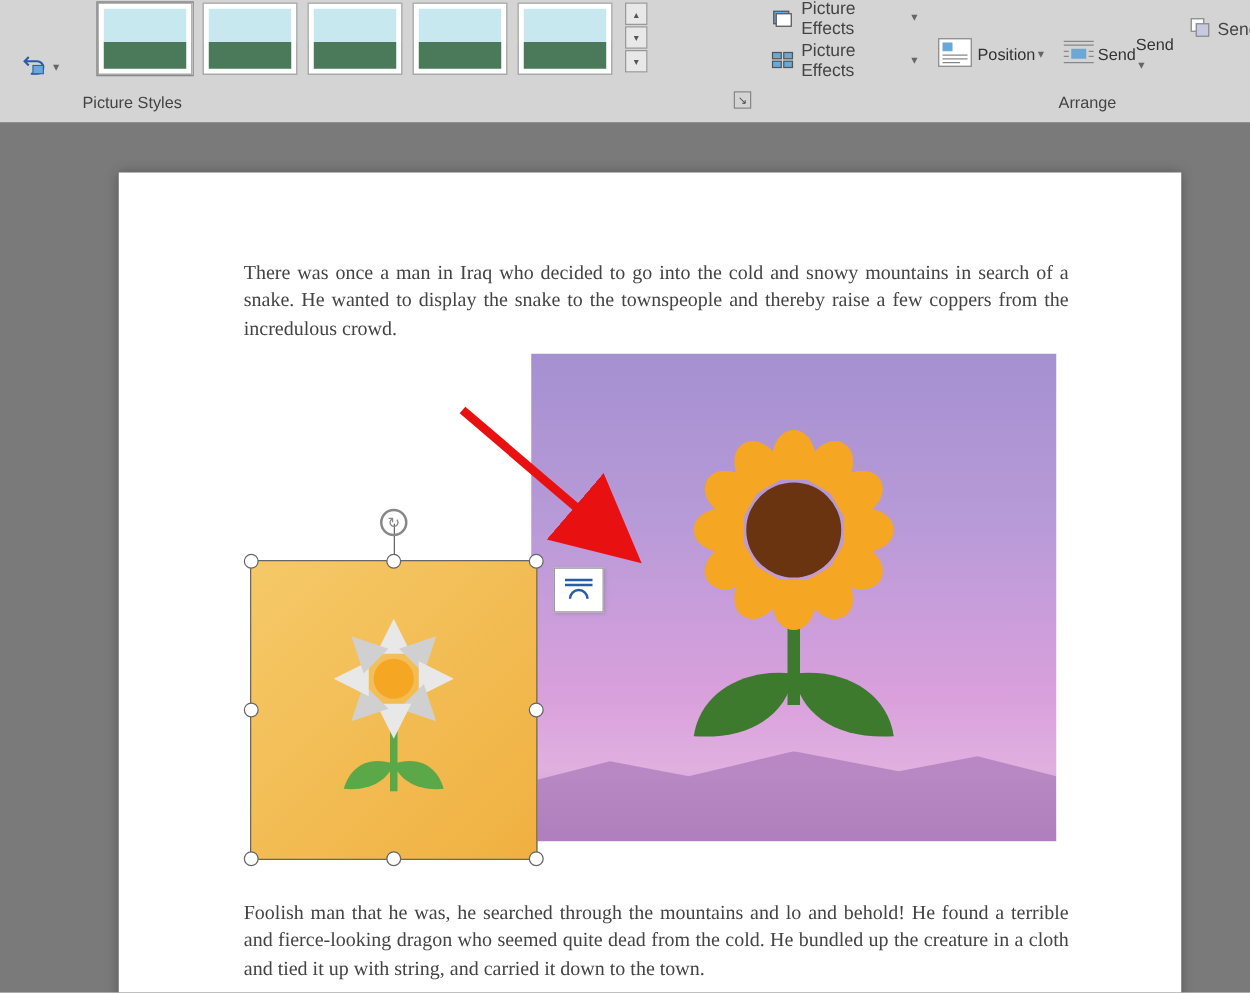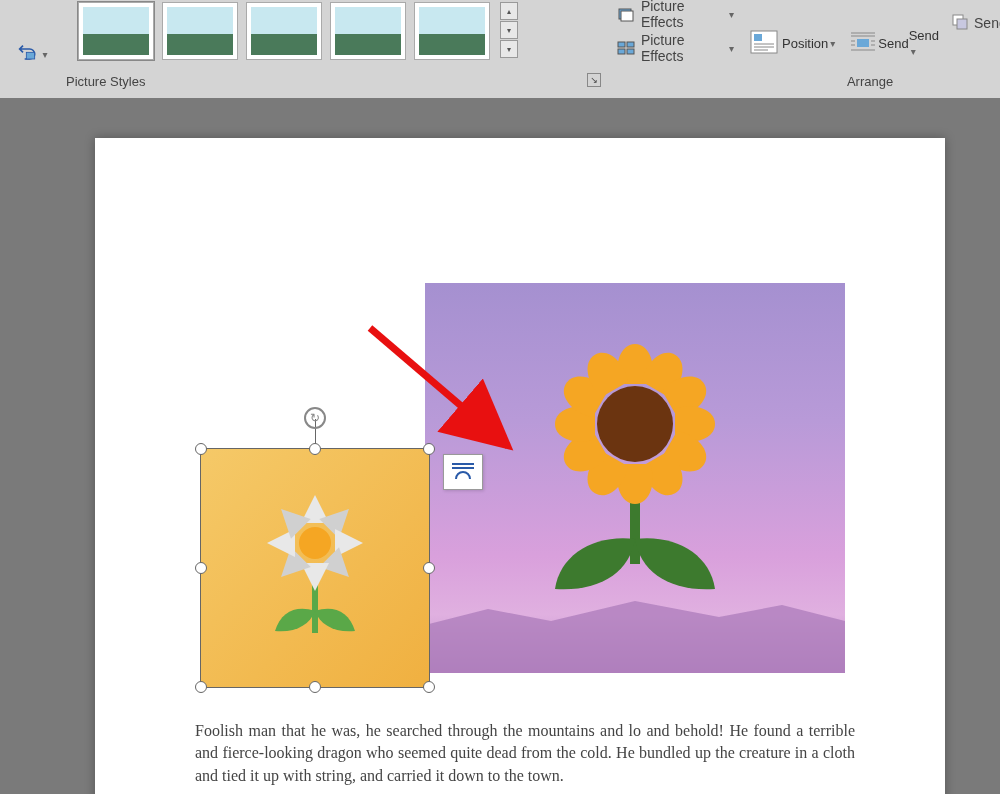"There was once a man" p.body-text { html: none -> <p>There was once a man in Iraq who decided to go into the cold and snowy mountains in search of a snake. He wanted to display the snake to the townspeople and thereby raise a few coppers from the incredulous crowd.</p> }
